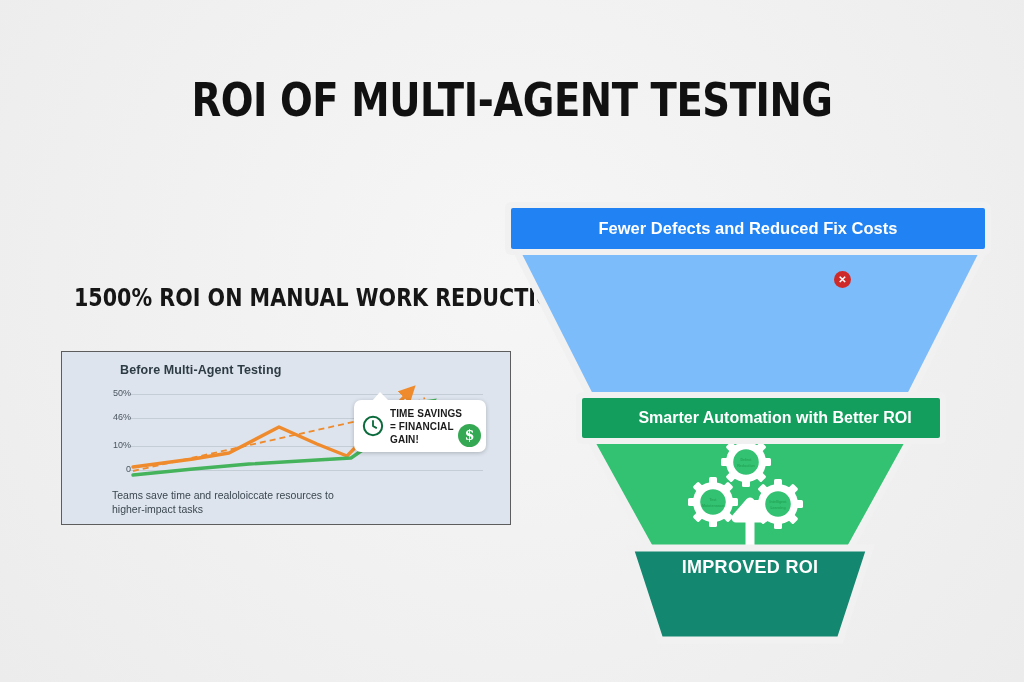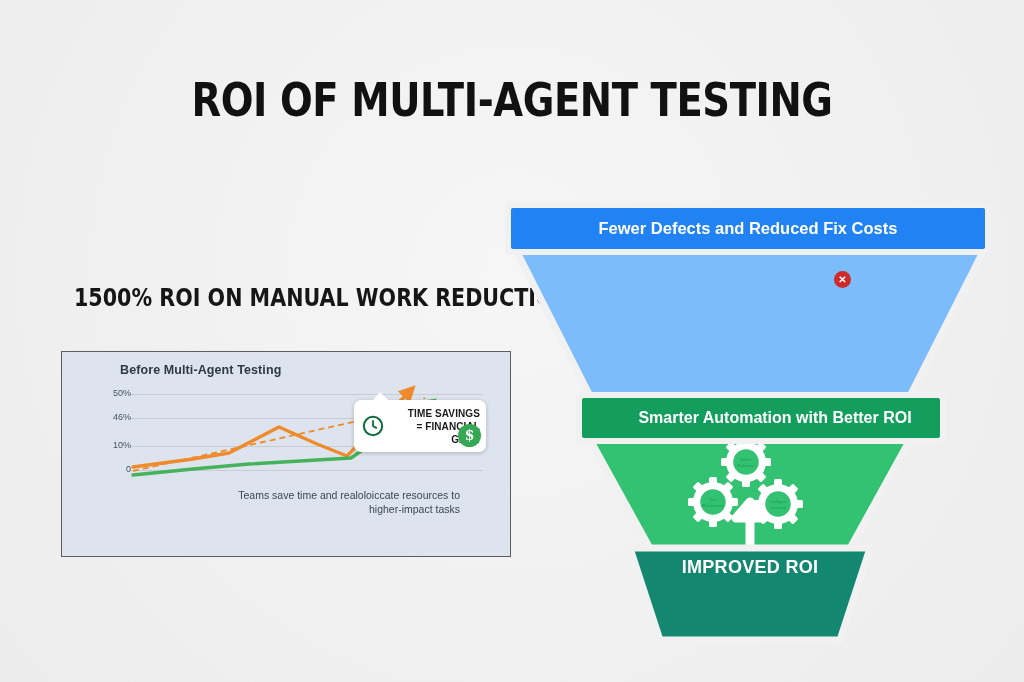"Before Multi-Agent Testing" .chart-card { height: 206px -> 174px }
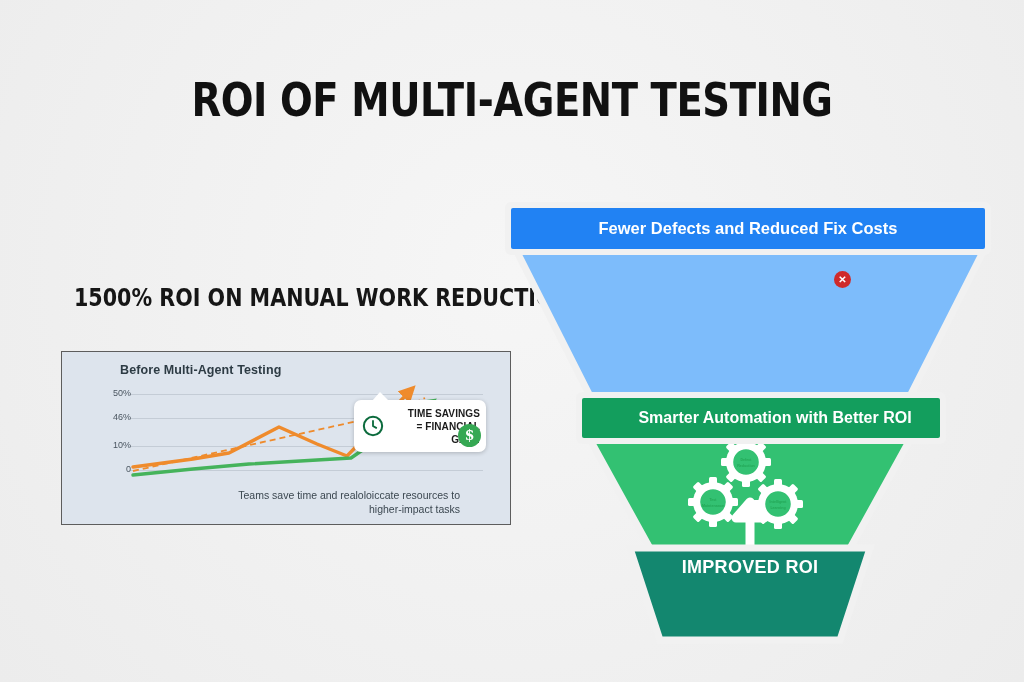"TIME SAVINGS" .callout-text { text-align: right -> left }
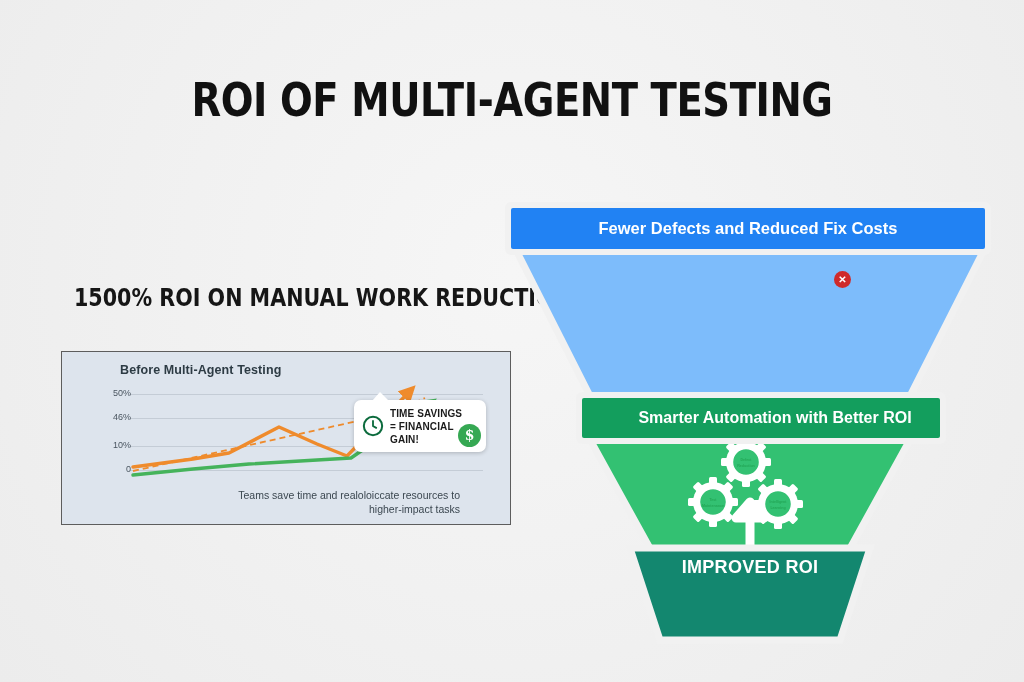"Teams save time and realoloiccate" .chart-caption { text-align: right -> left }
